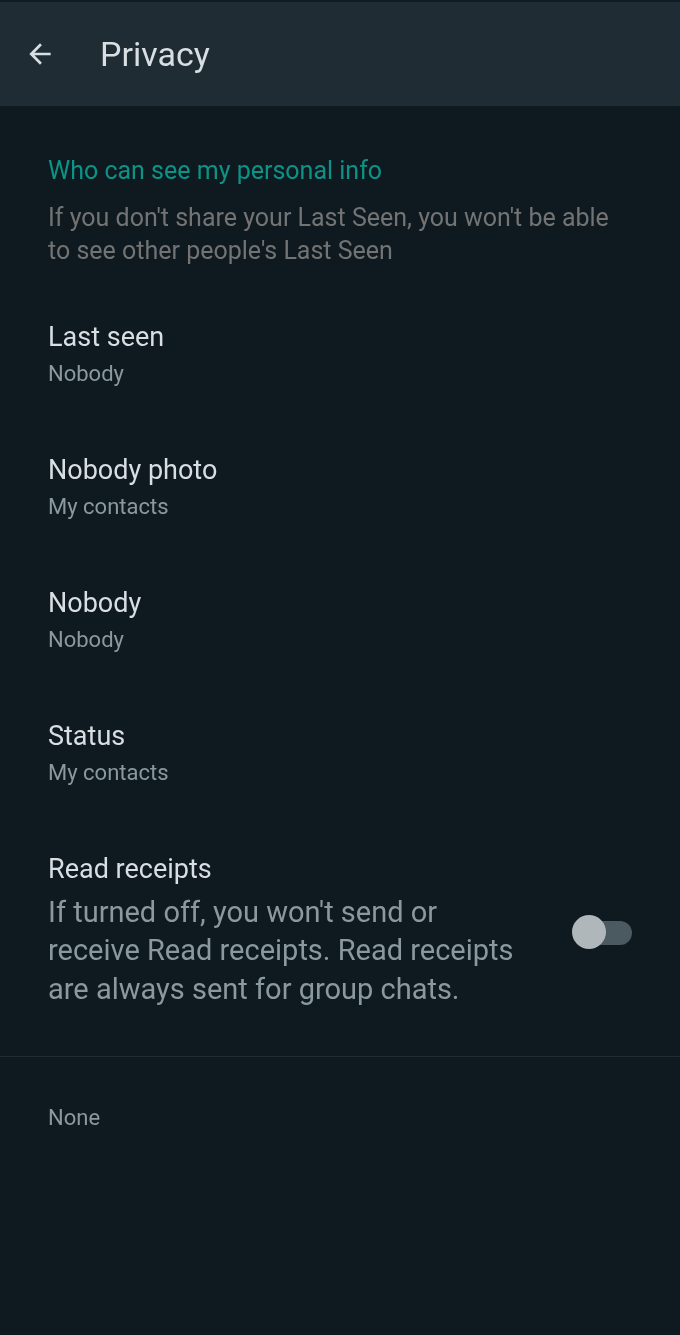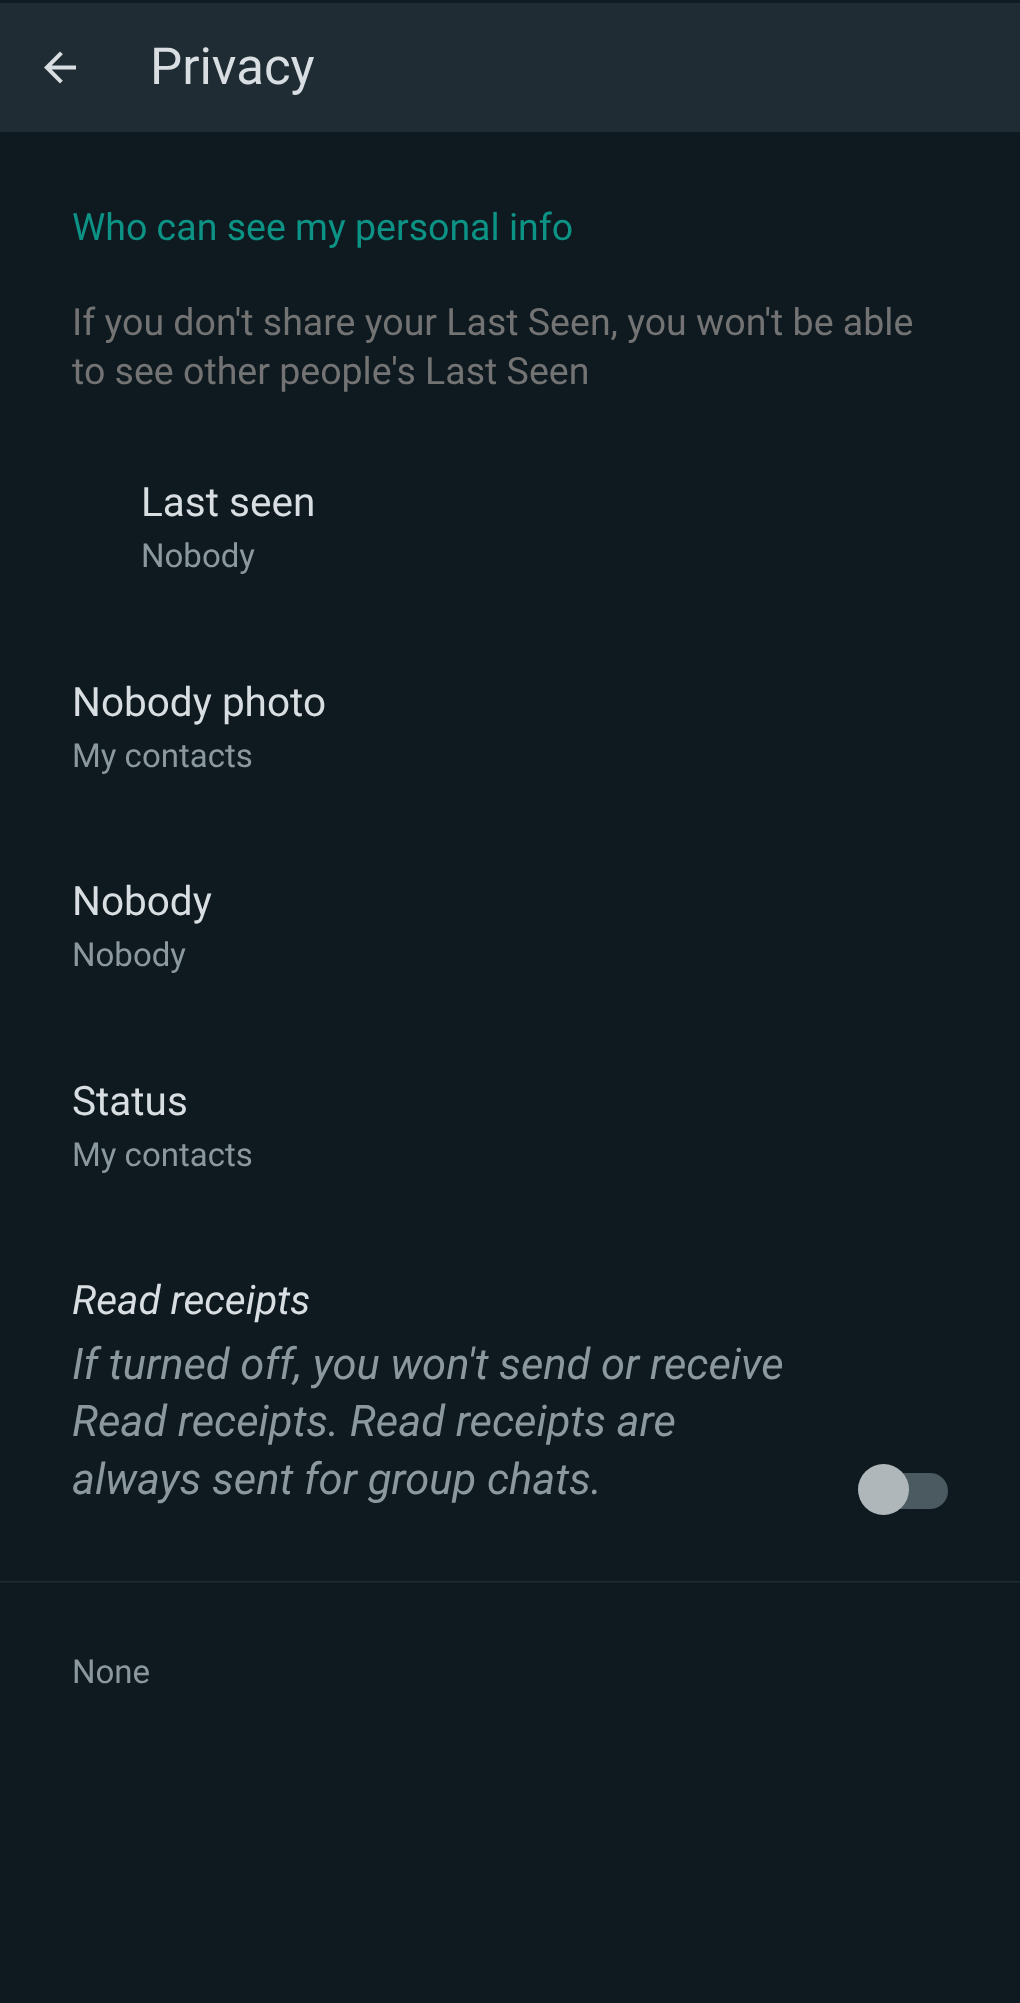"Privacy" .header { height: 88px -> 106px }
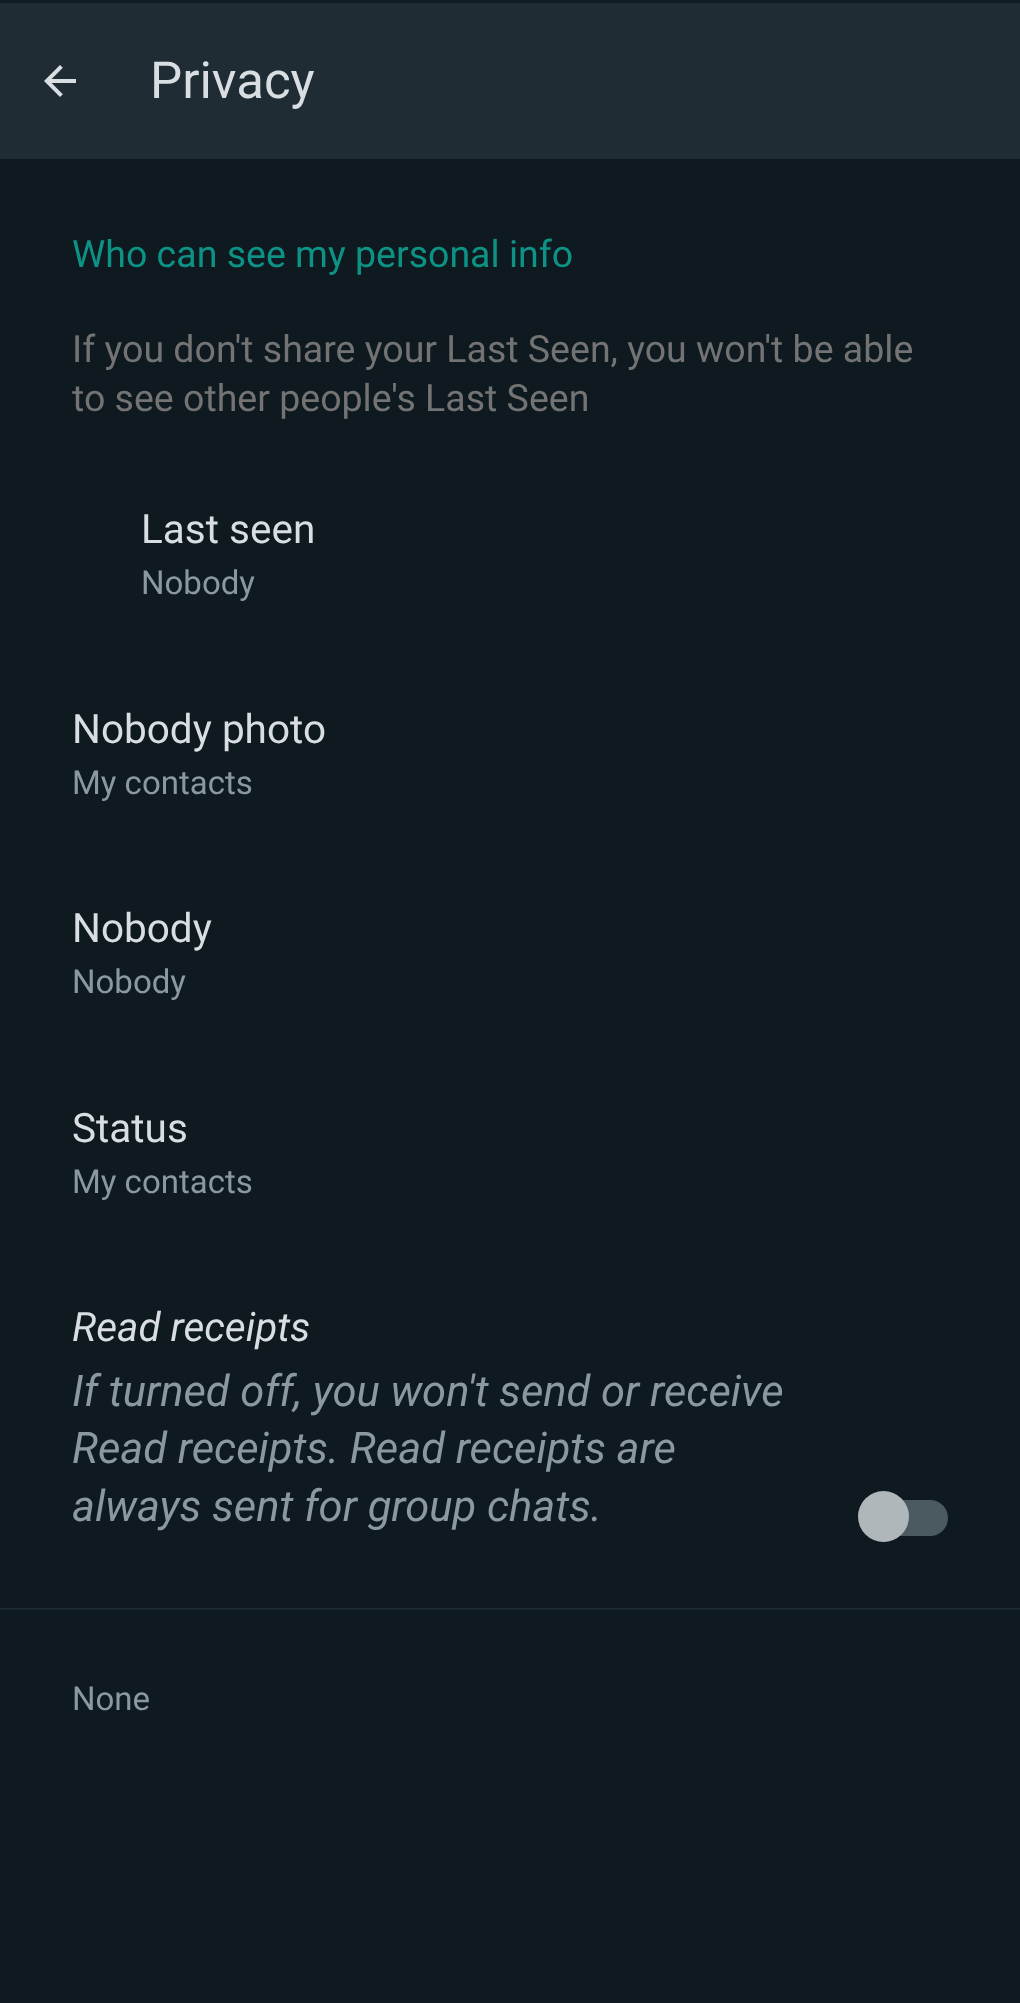"Who can see my personal" .section-title { margin-bottom: 32px -> 16px }
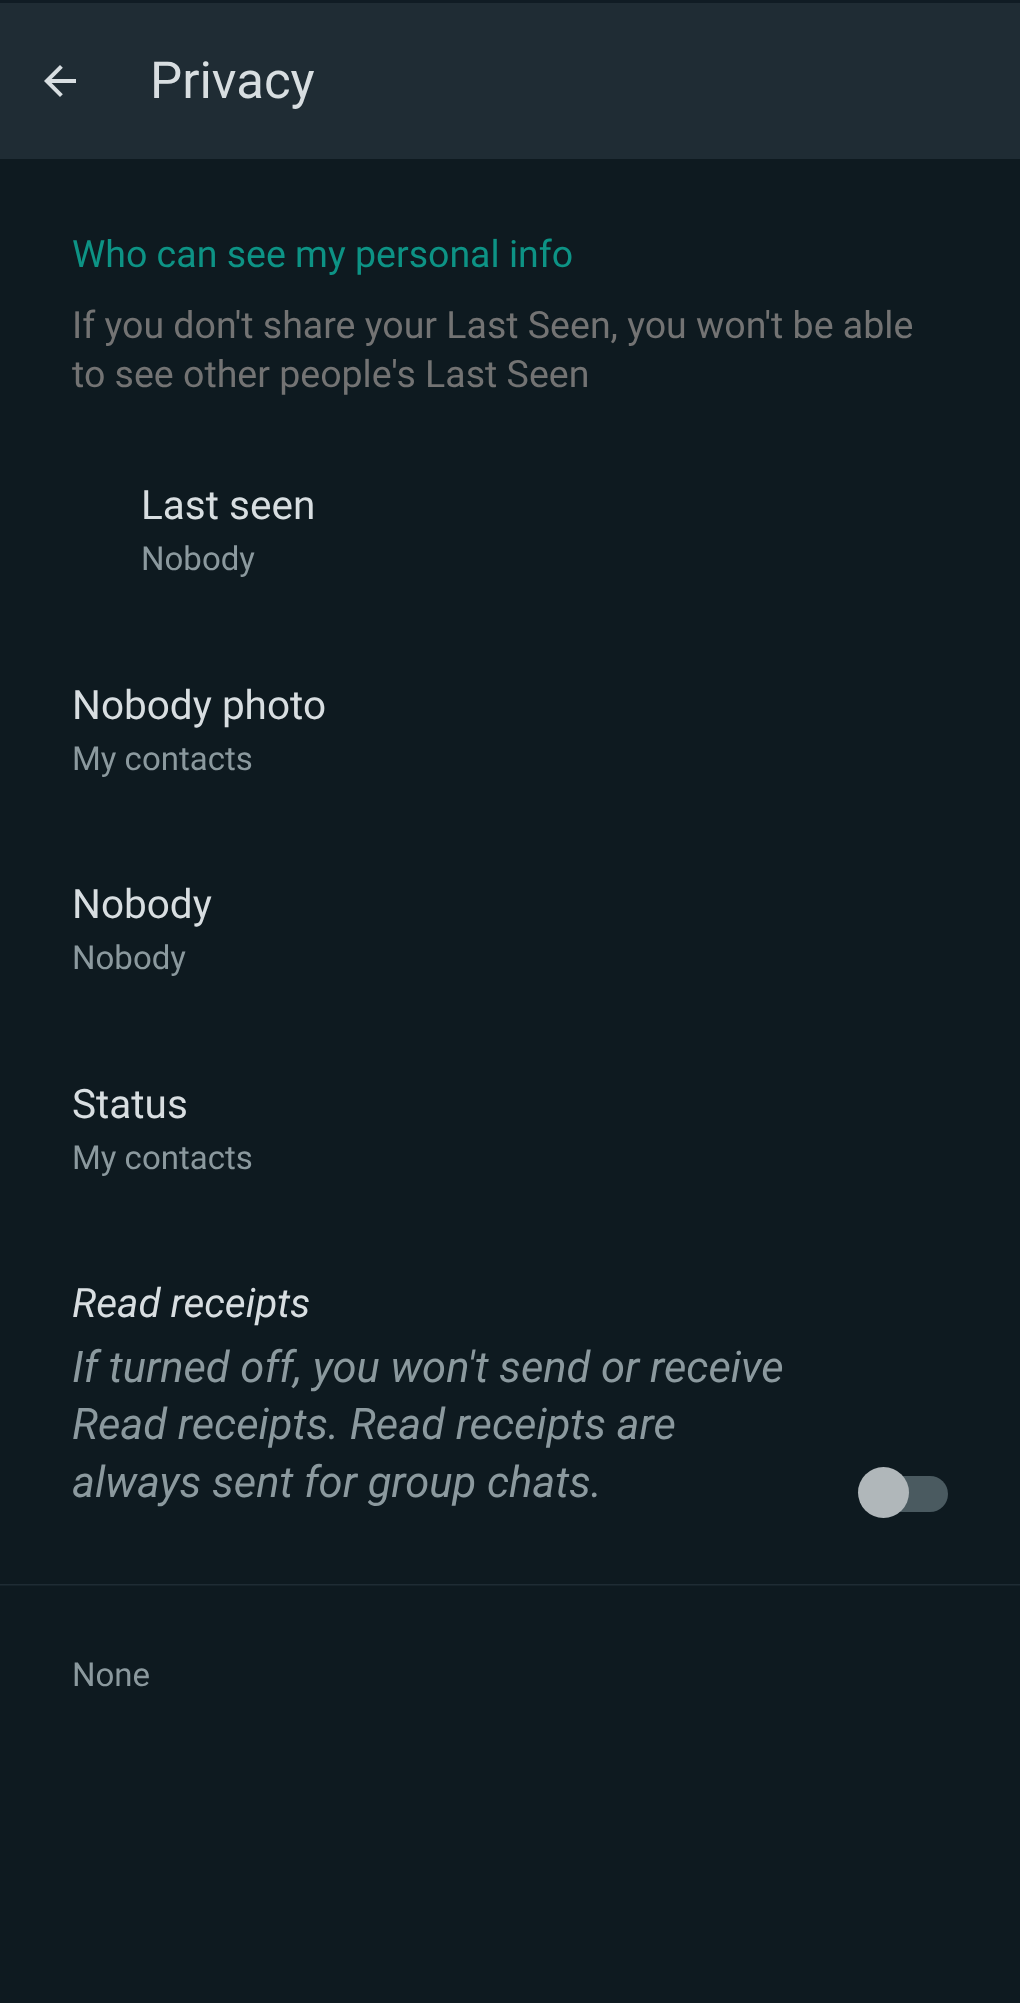"Last seen" .first-setting { margin-left: 46px -> none }
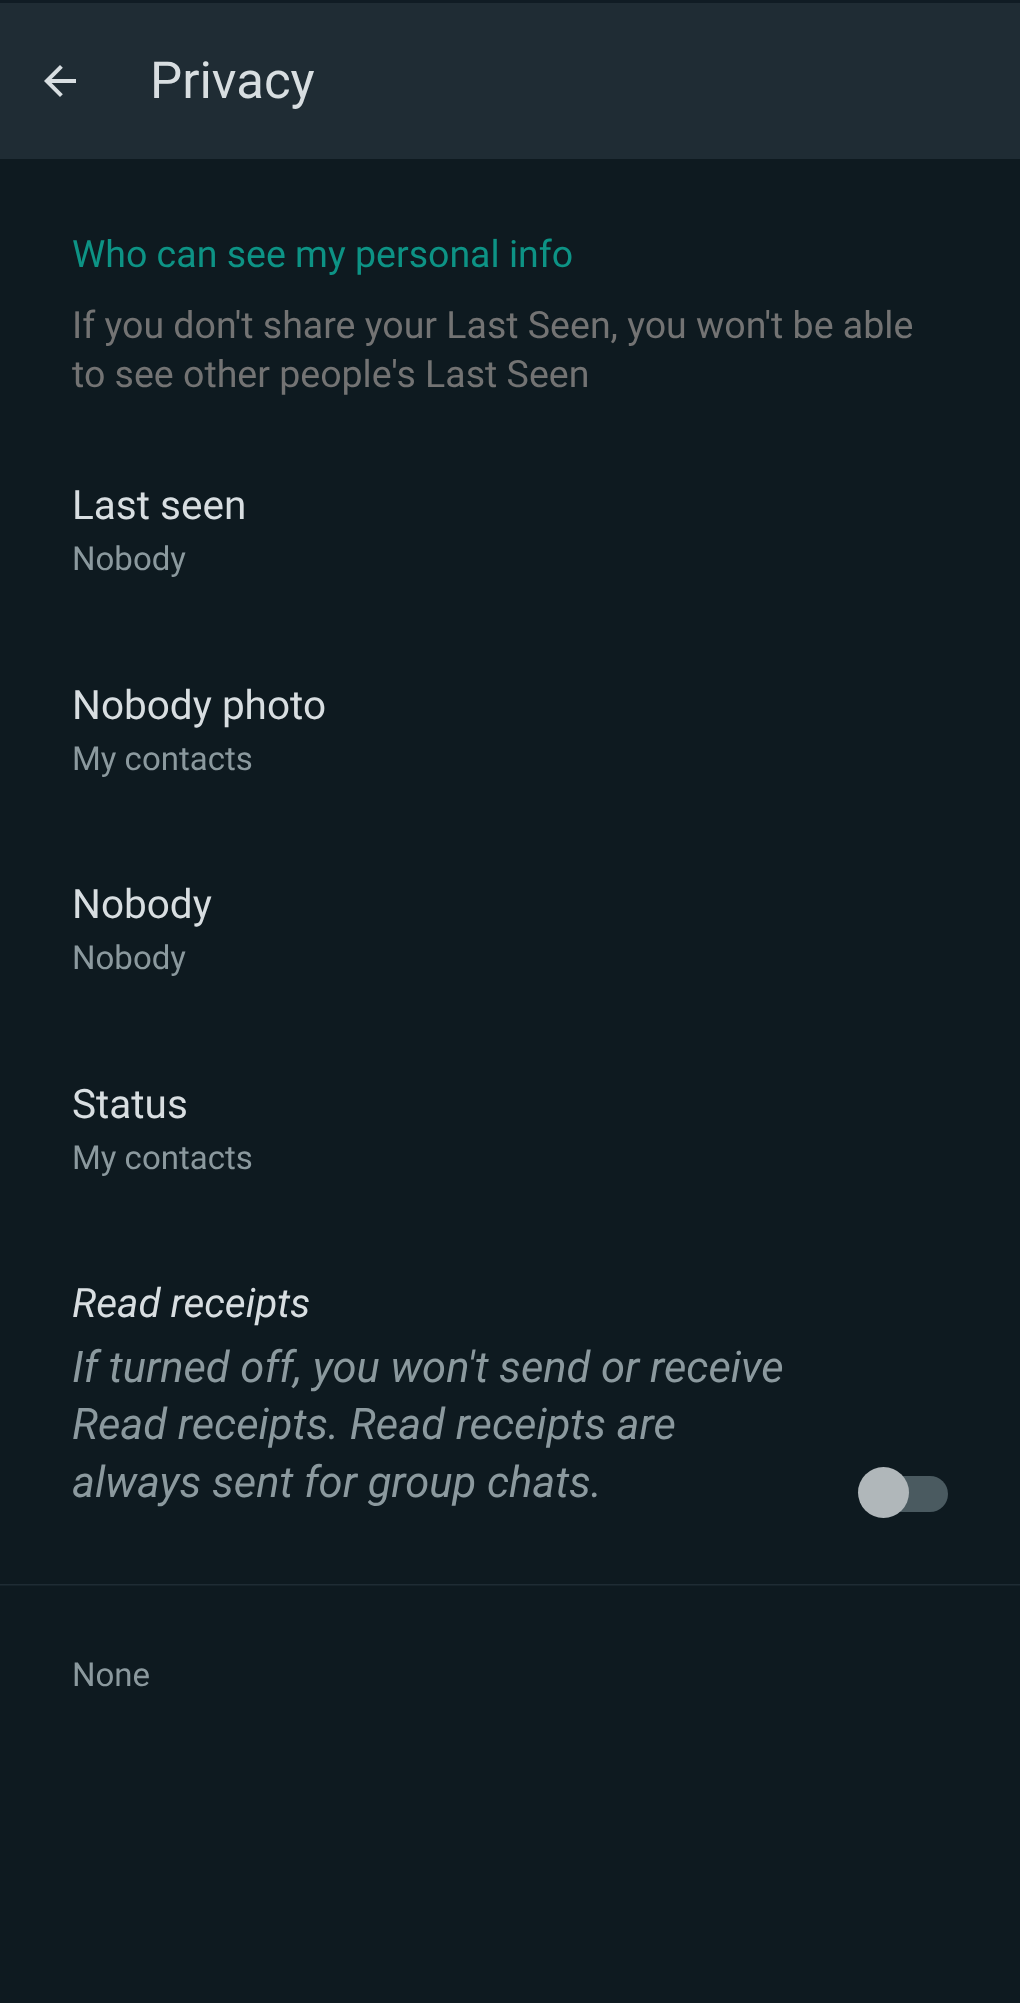"Read receipts" .setting-with-toggle { align-items: flex-end -> center; font-style: italic -> none }
